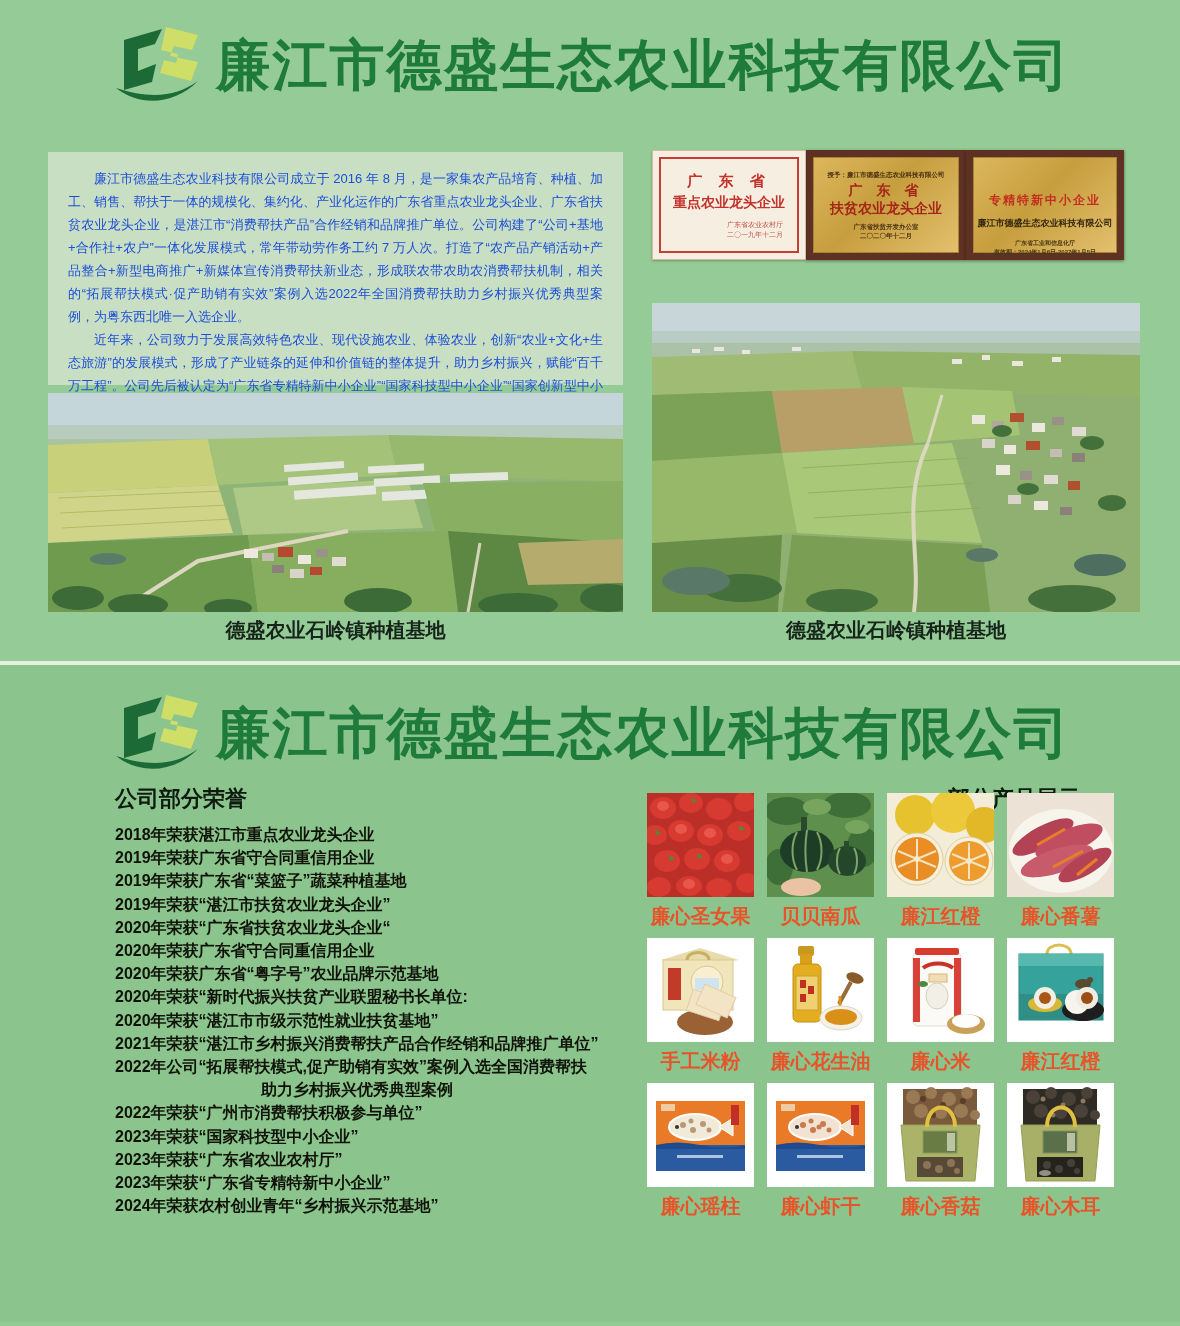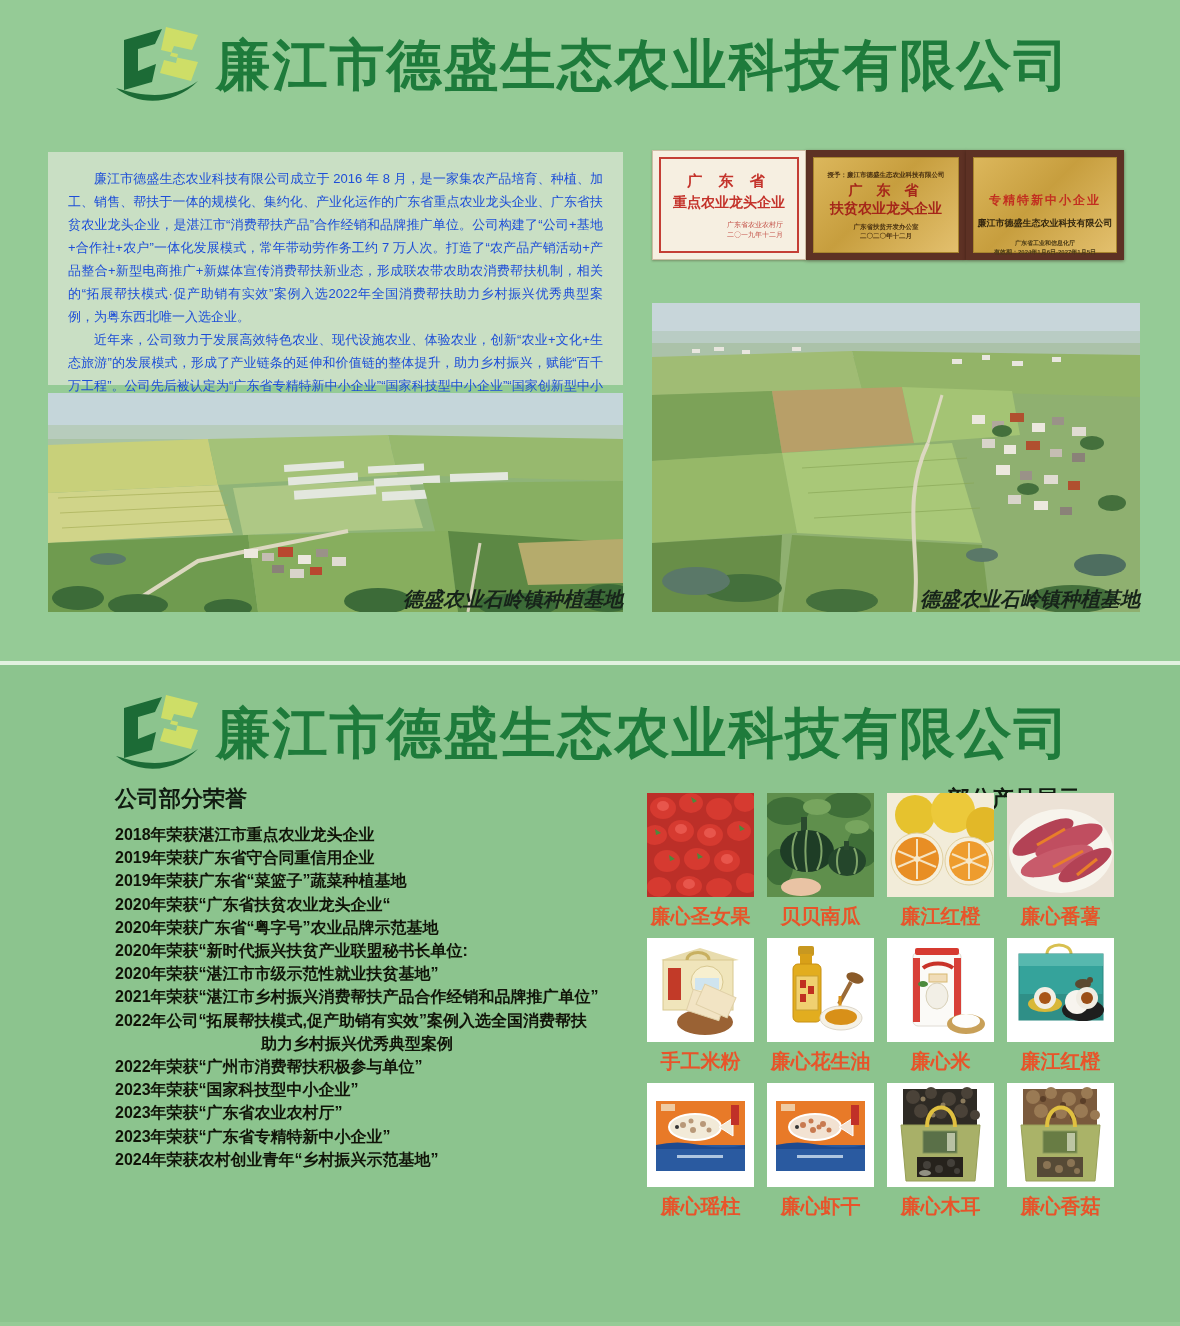"德盛农业石岭镇种植基地" .photo-caption { font-style: italic -> none; text-align: right -> center; top: 586px -> 617px }
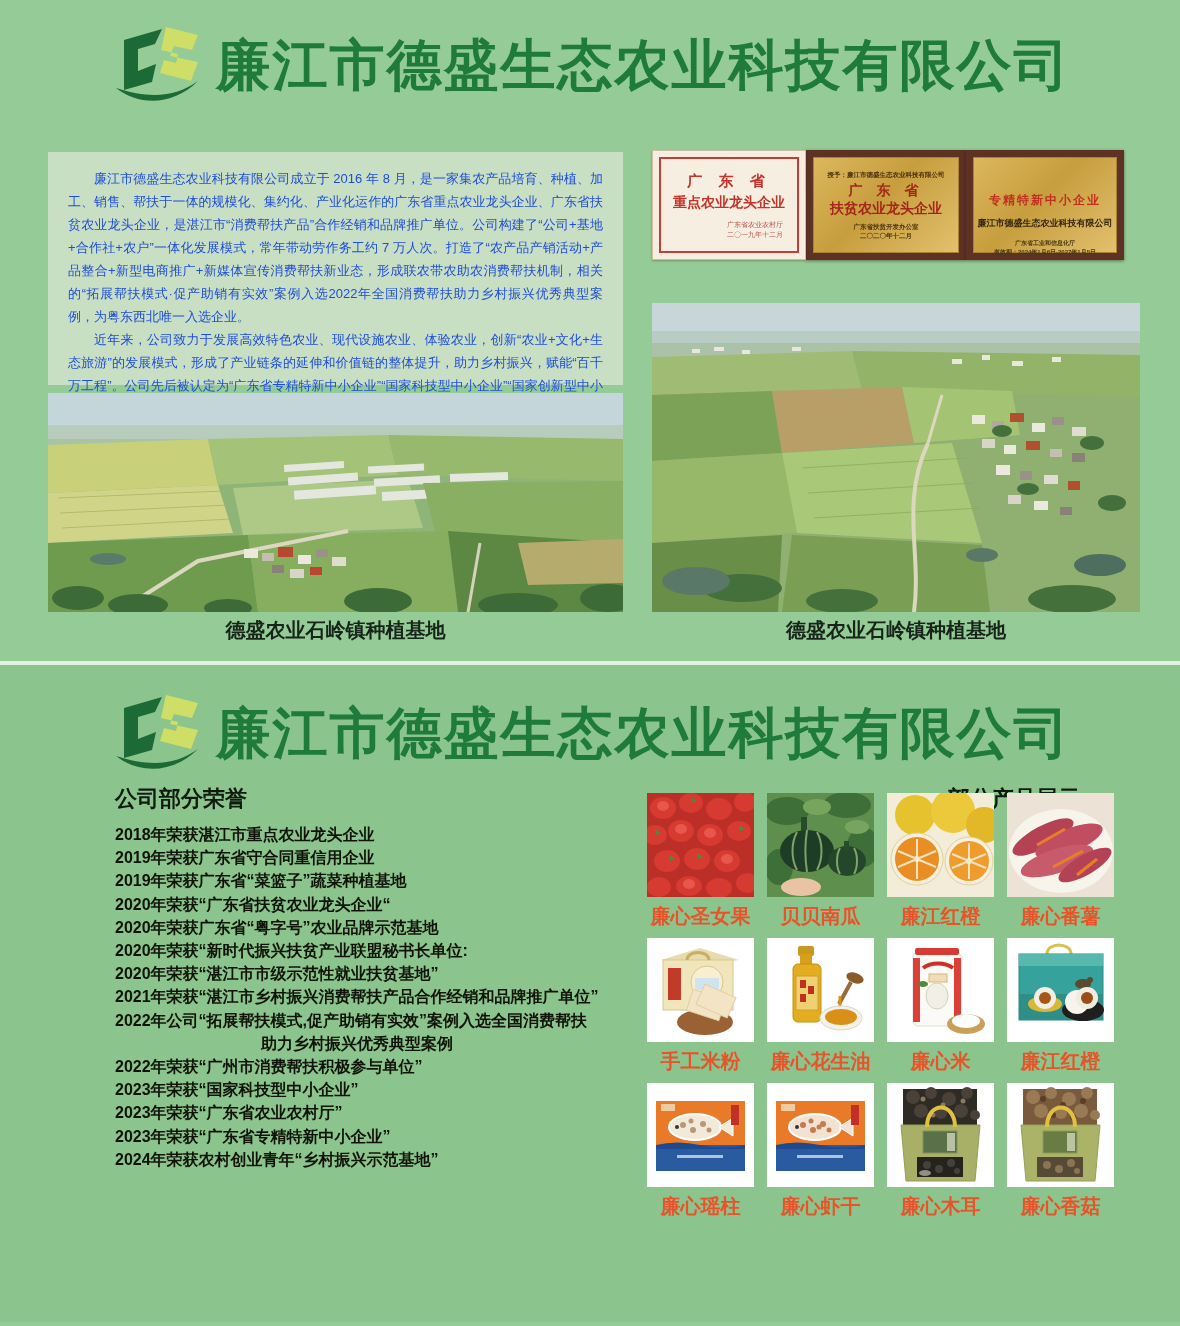"2019年荣获“湛江市扶贫农业龙头企业”" div.honor-line { html: none -> <div>2019年荣获“湛江市扶贫农业龙头企业”</div> }
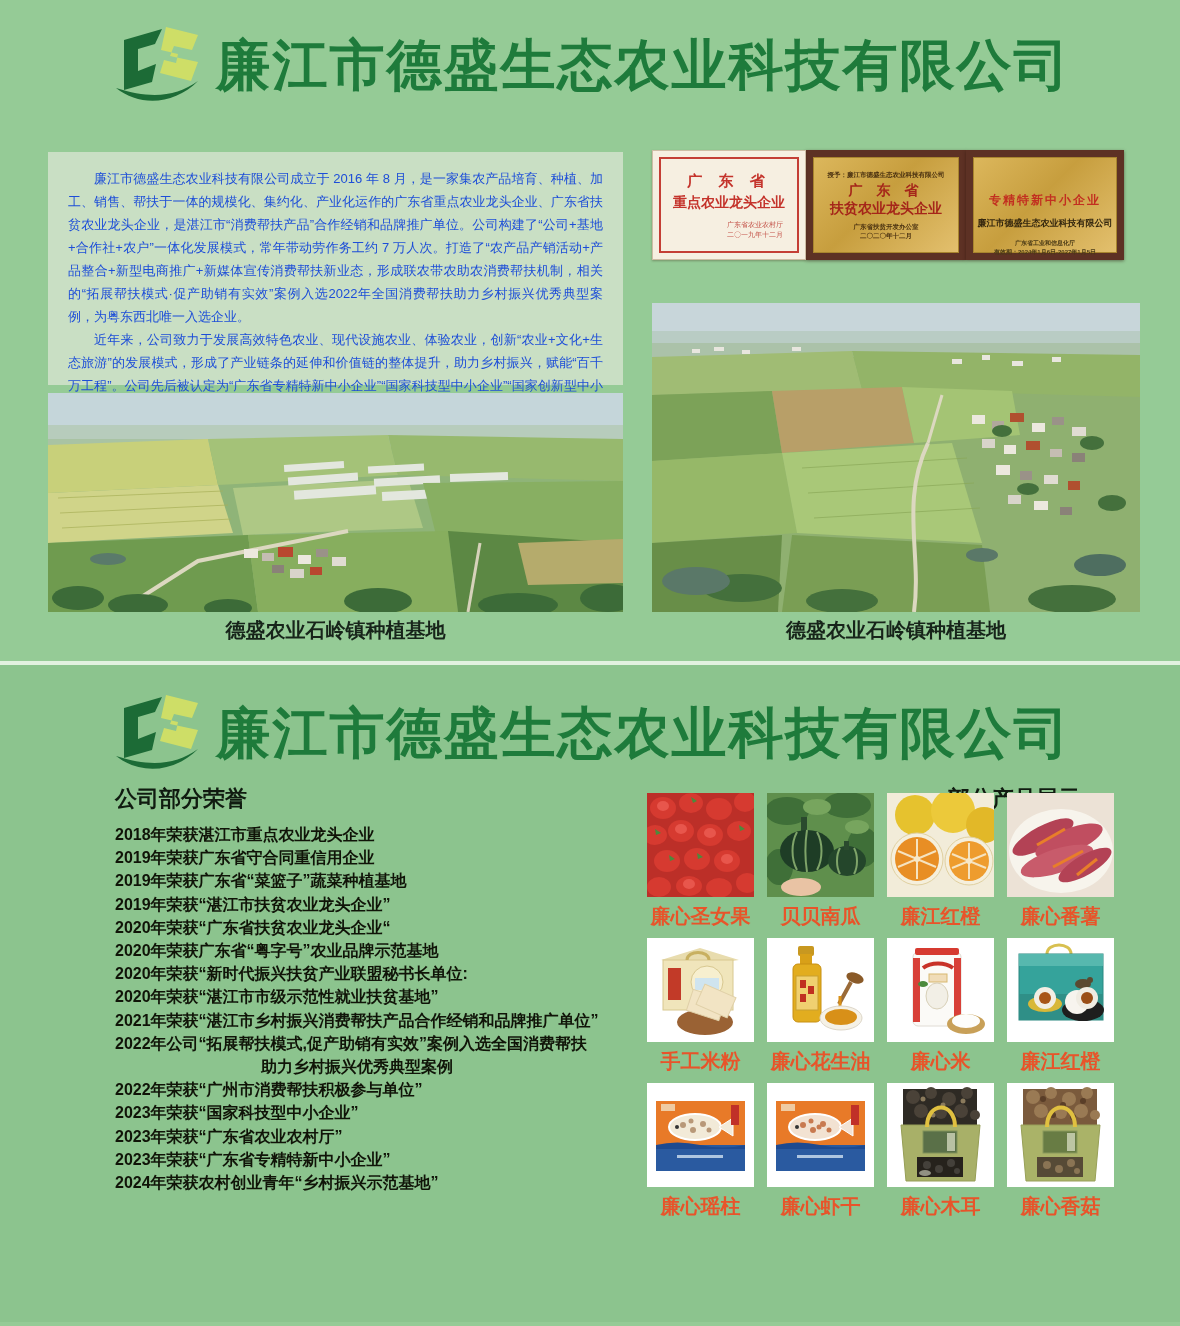"2020年荣获广东省守合同重信用企业" div.honor-line { html: none -> <div>2020年荣获广东省守合同重信用企业</div> }
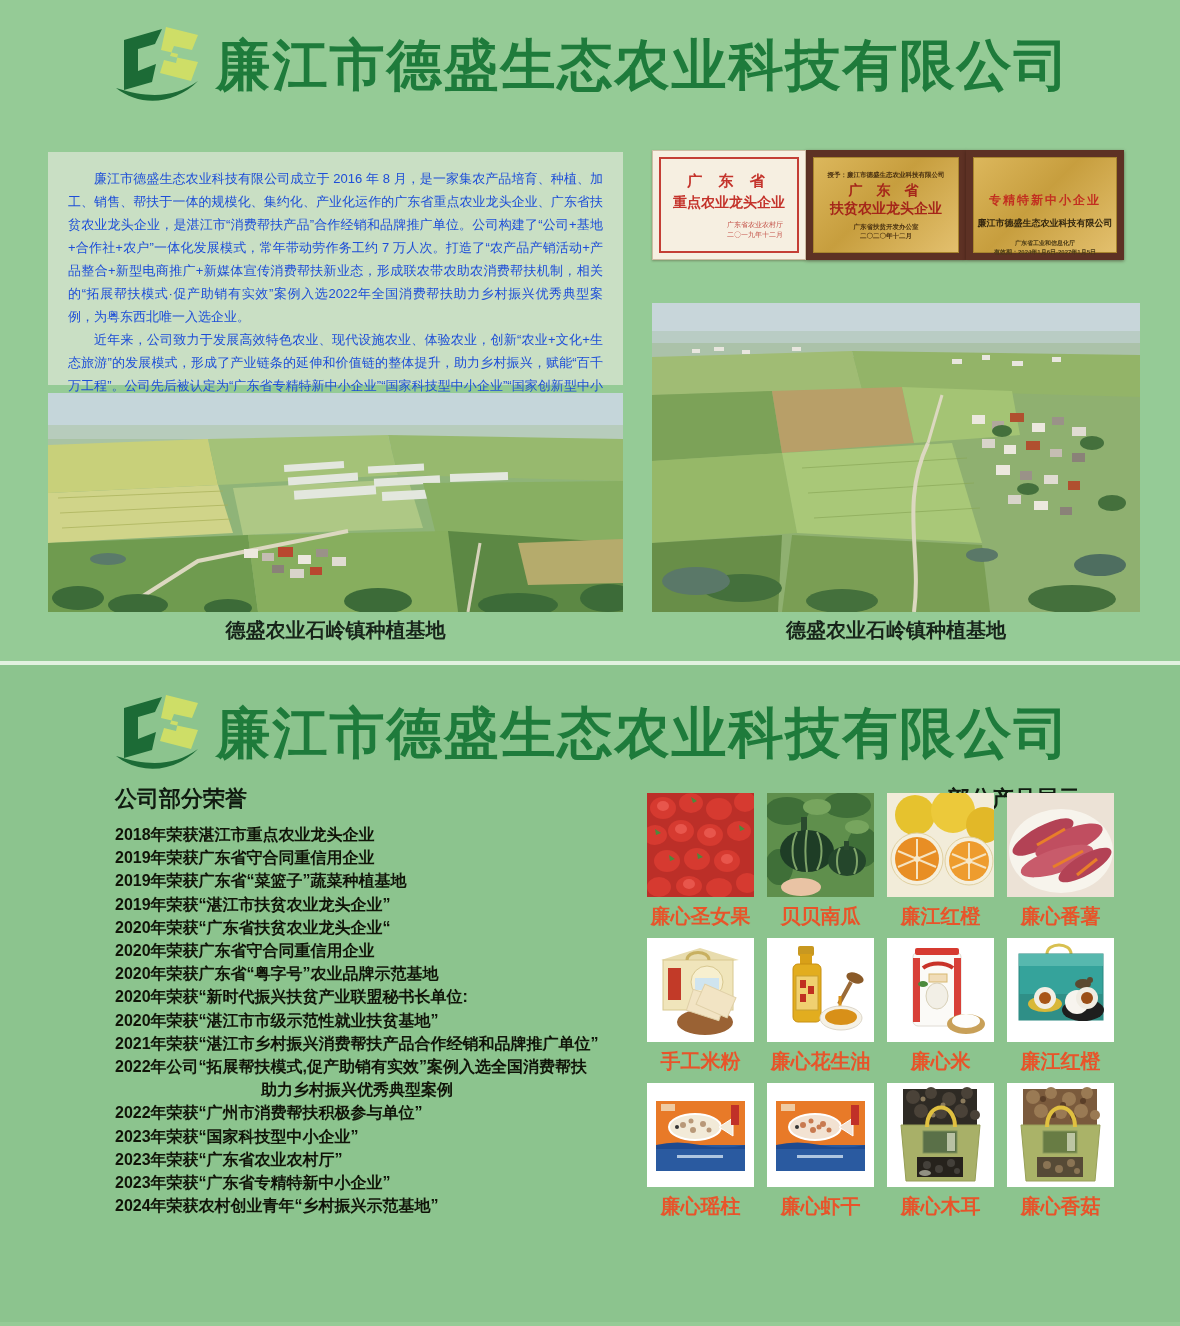"廉心木耳" div.product-card { order: before "廉心香菇" -> after "廉心香菇" }
